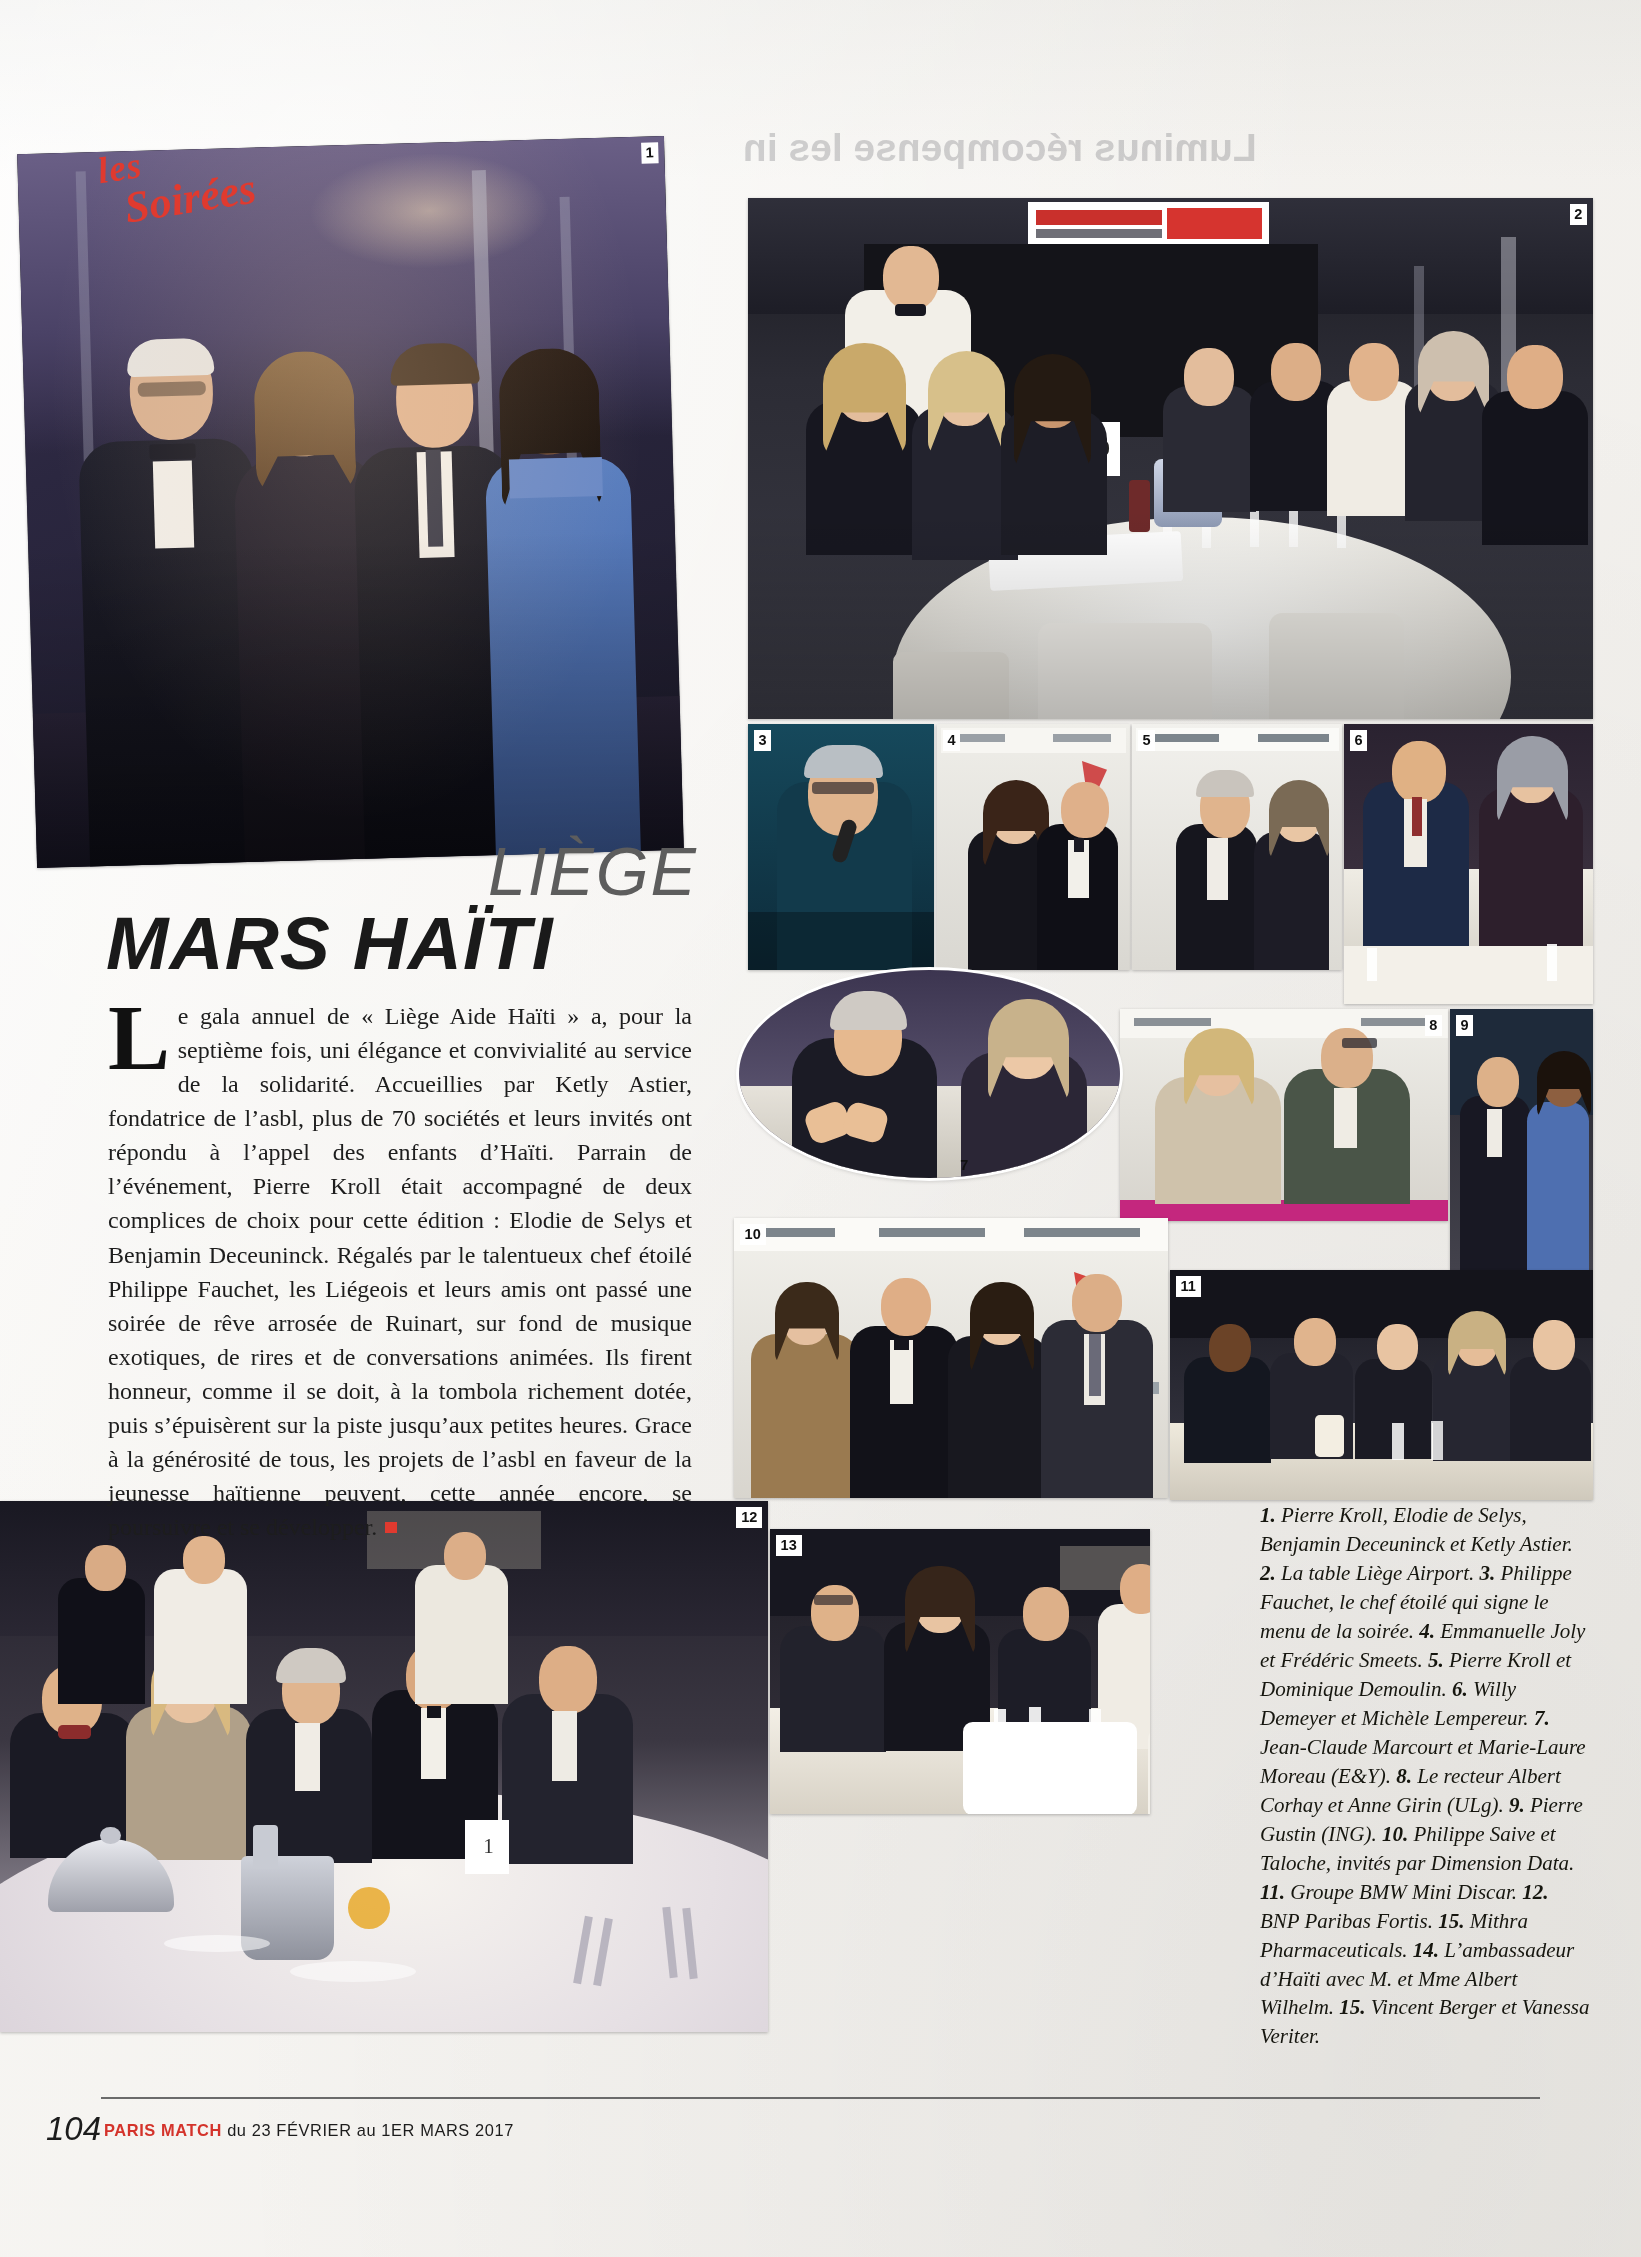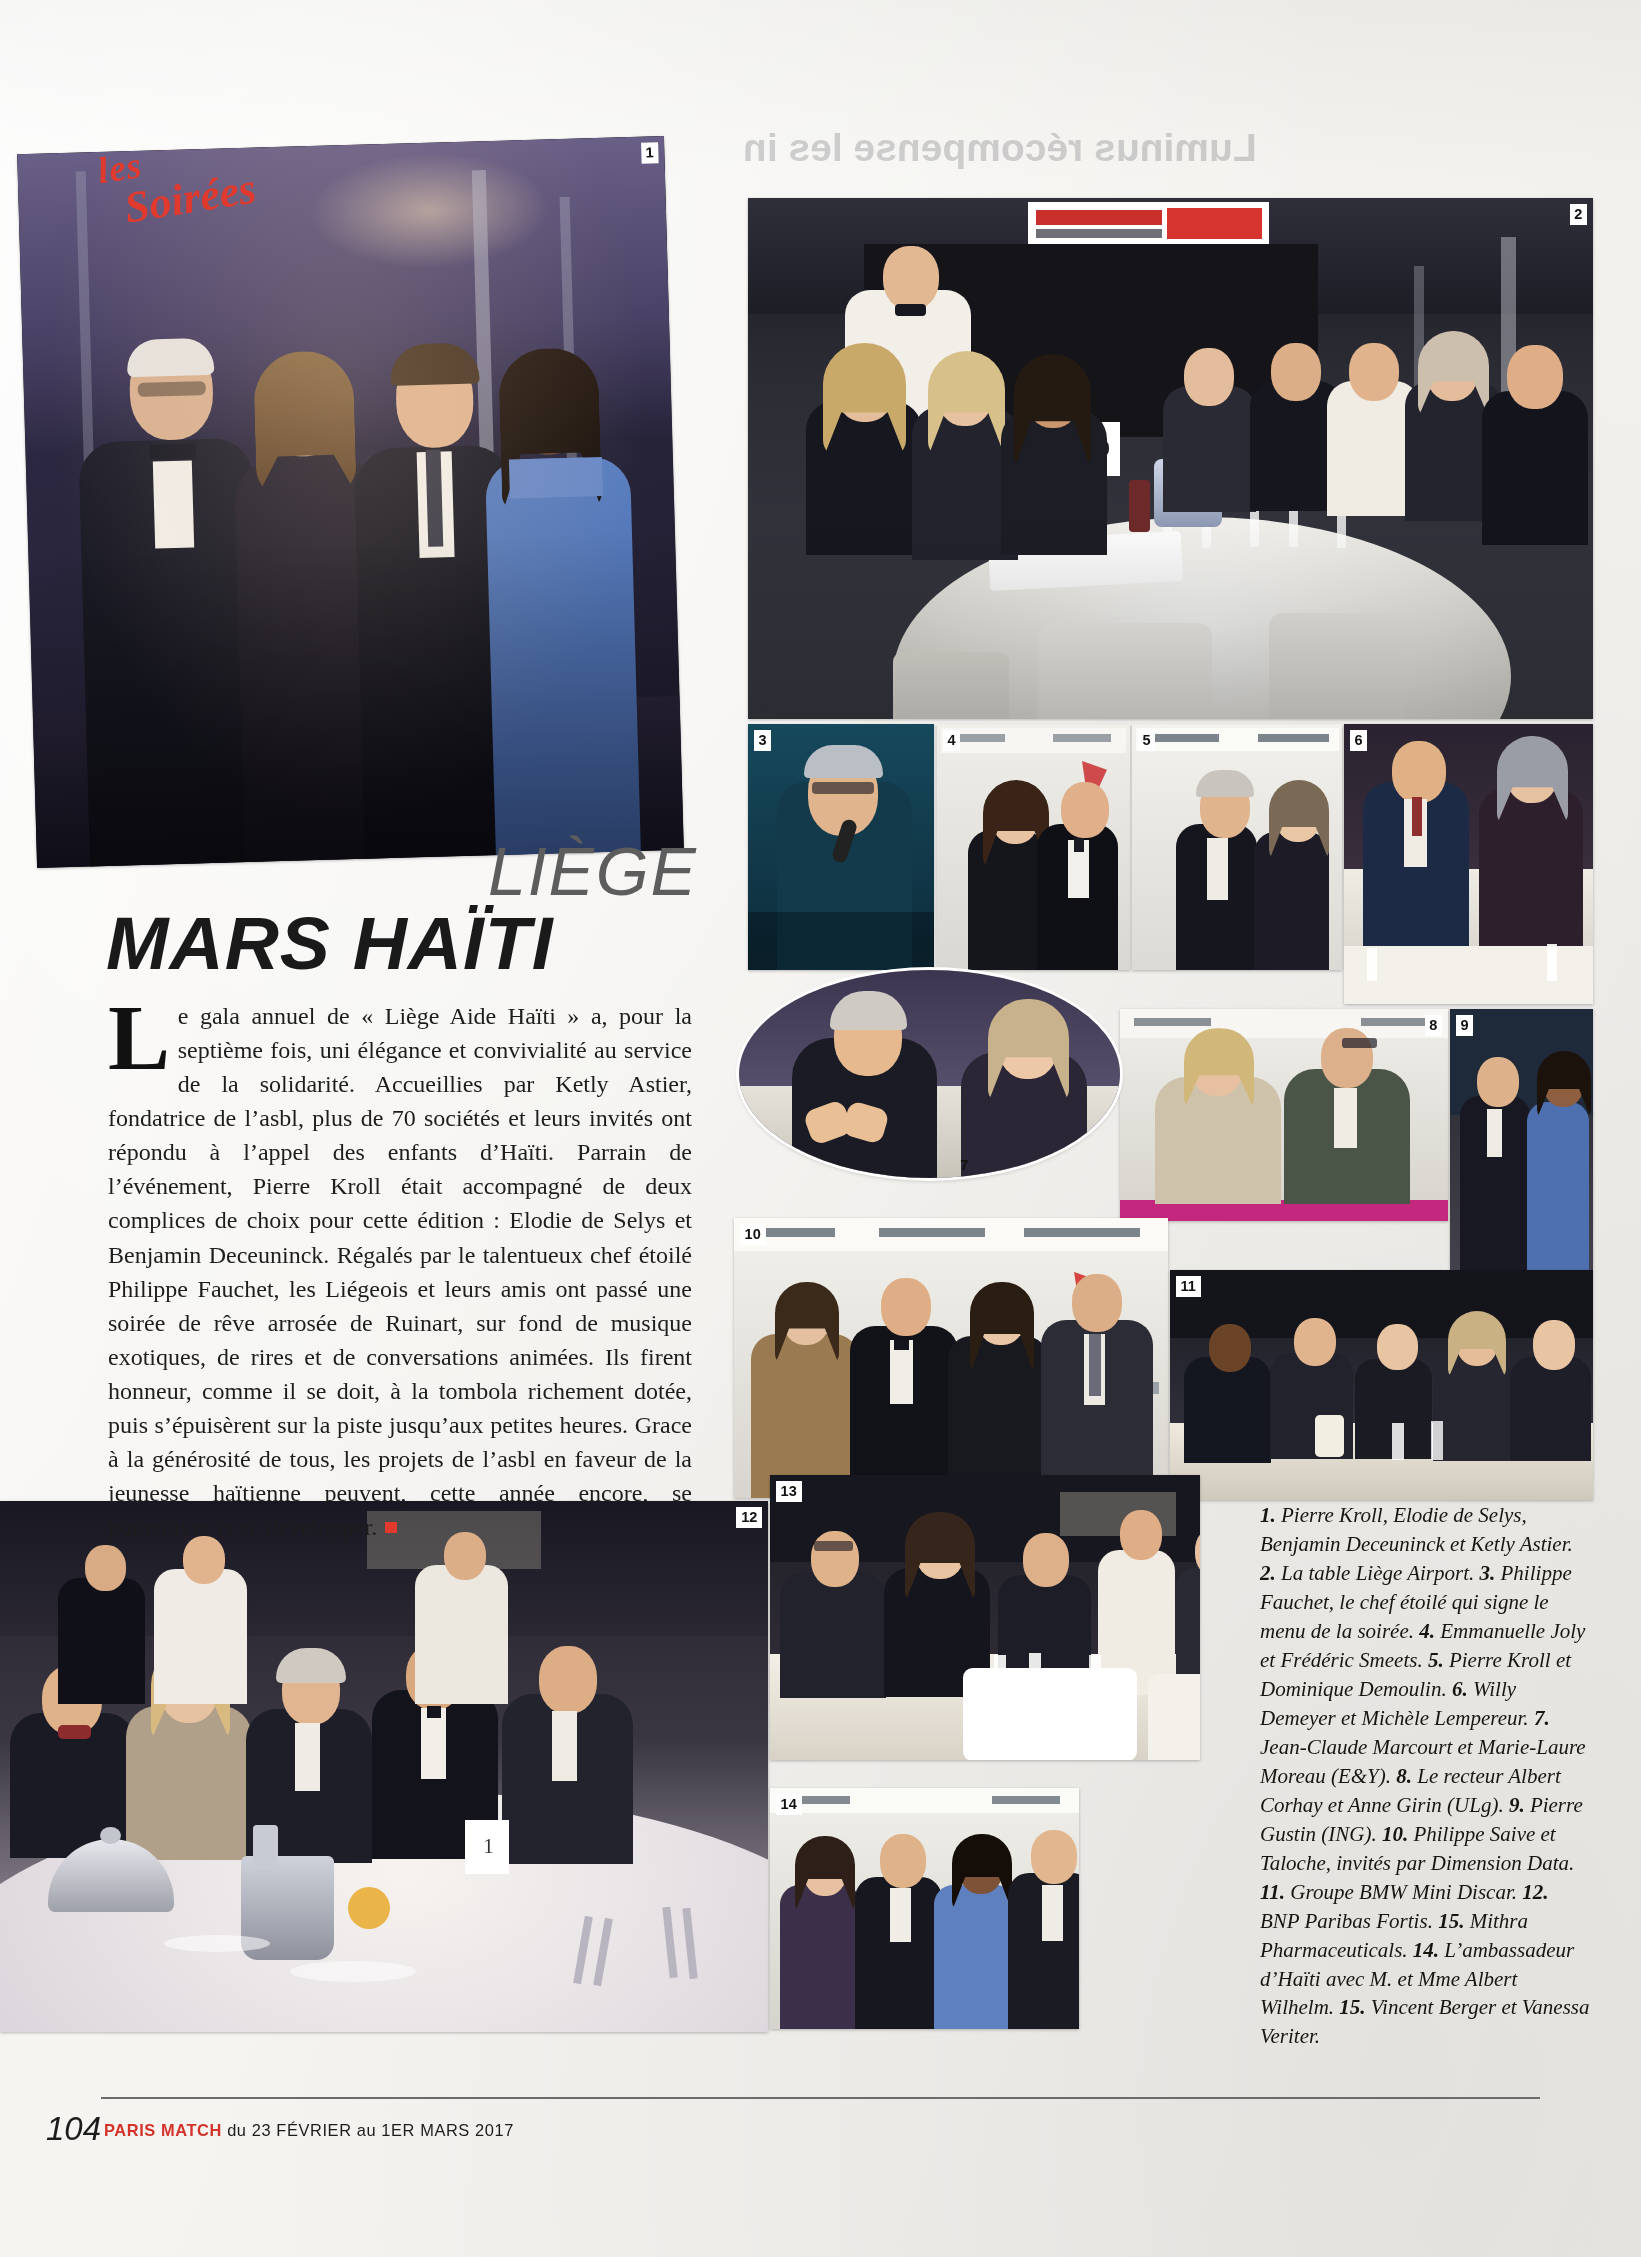"13" div.photo { top: 1475px -> 1529px; width: 430px -> 380px }
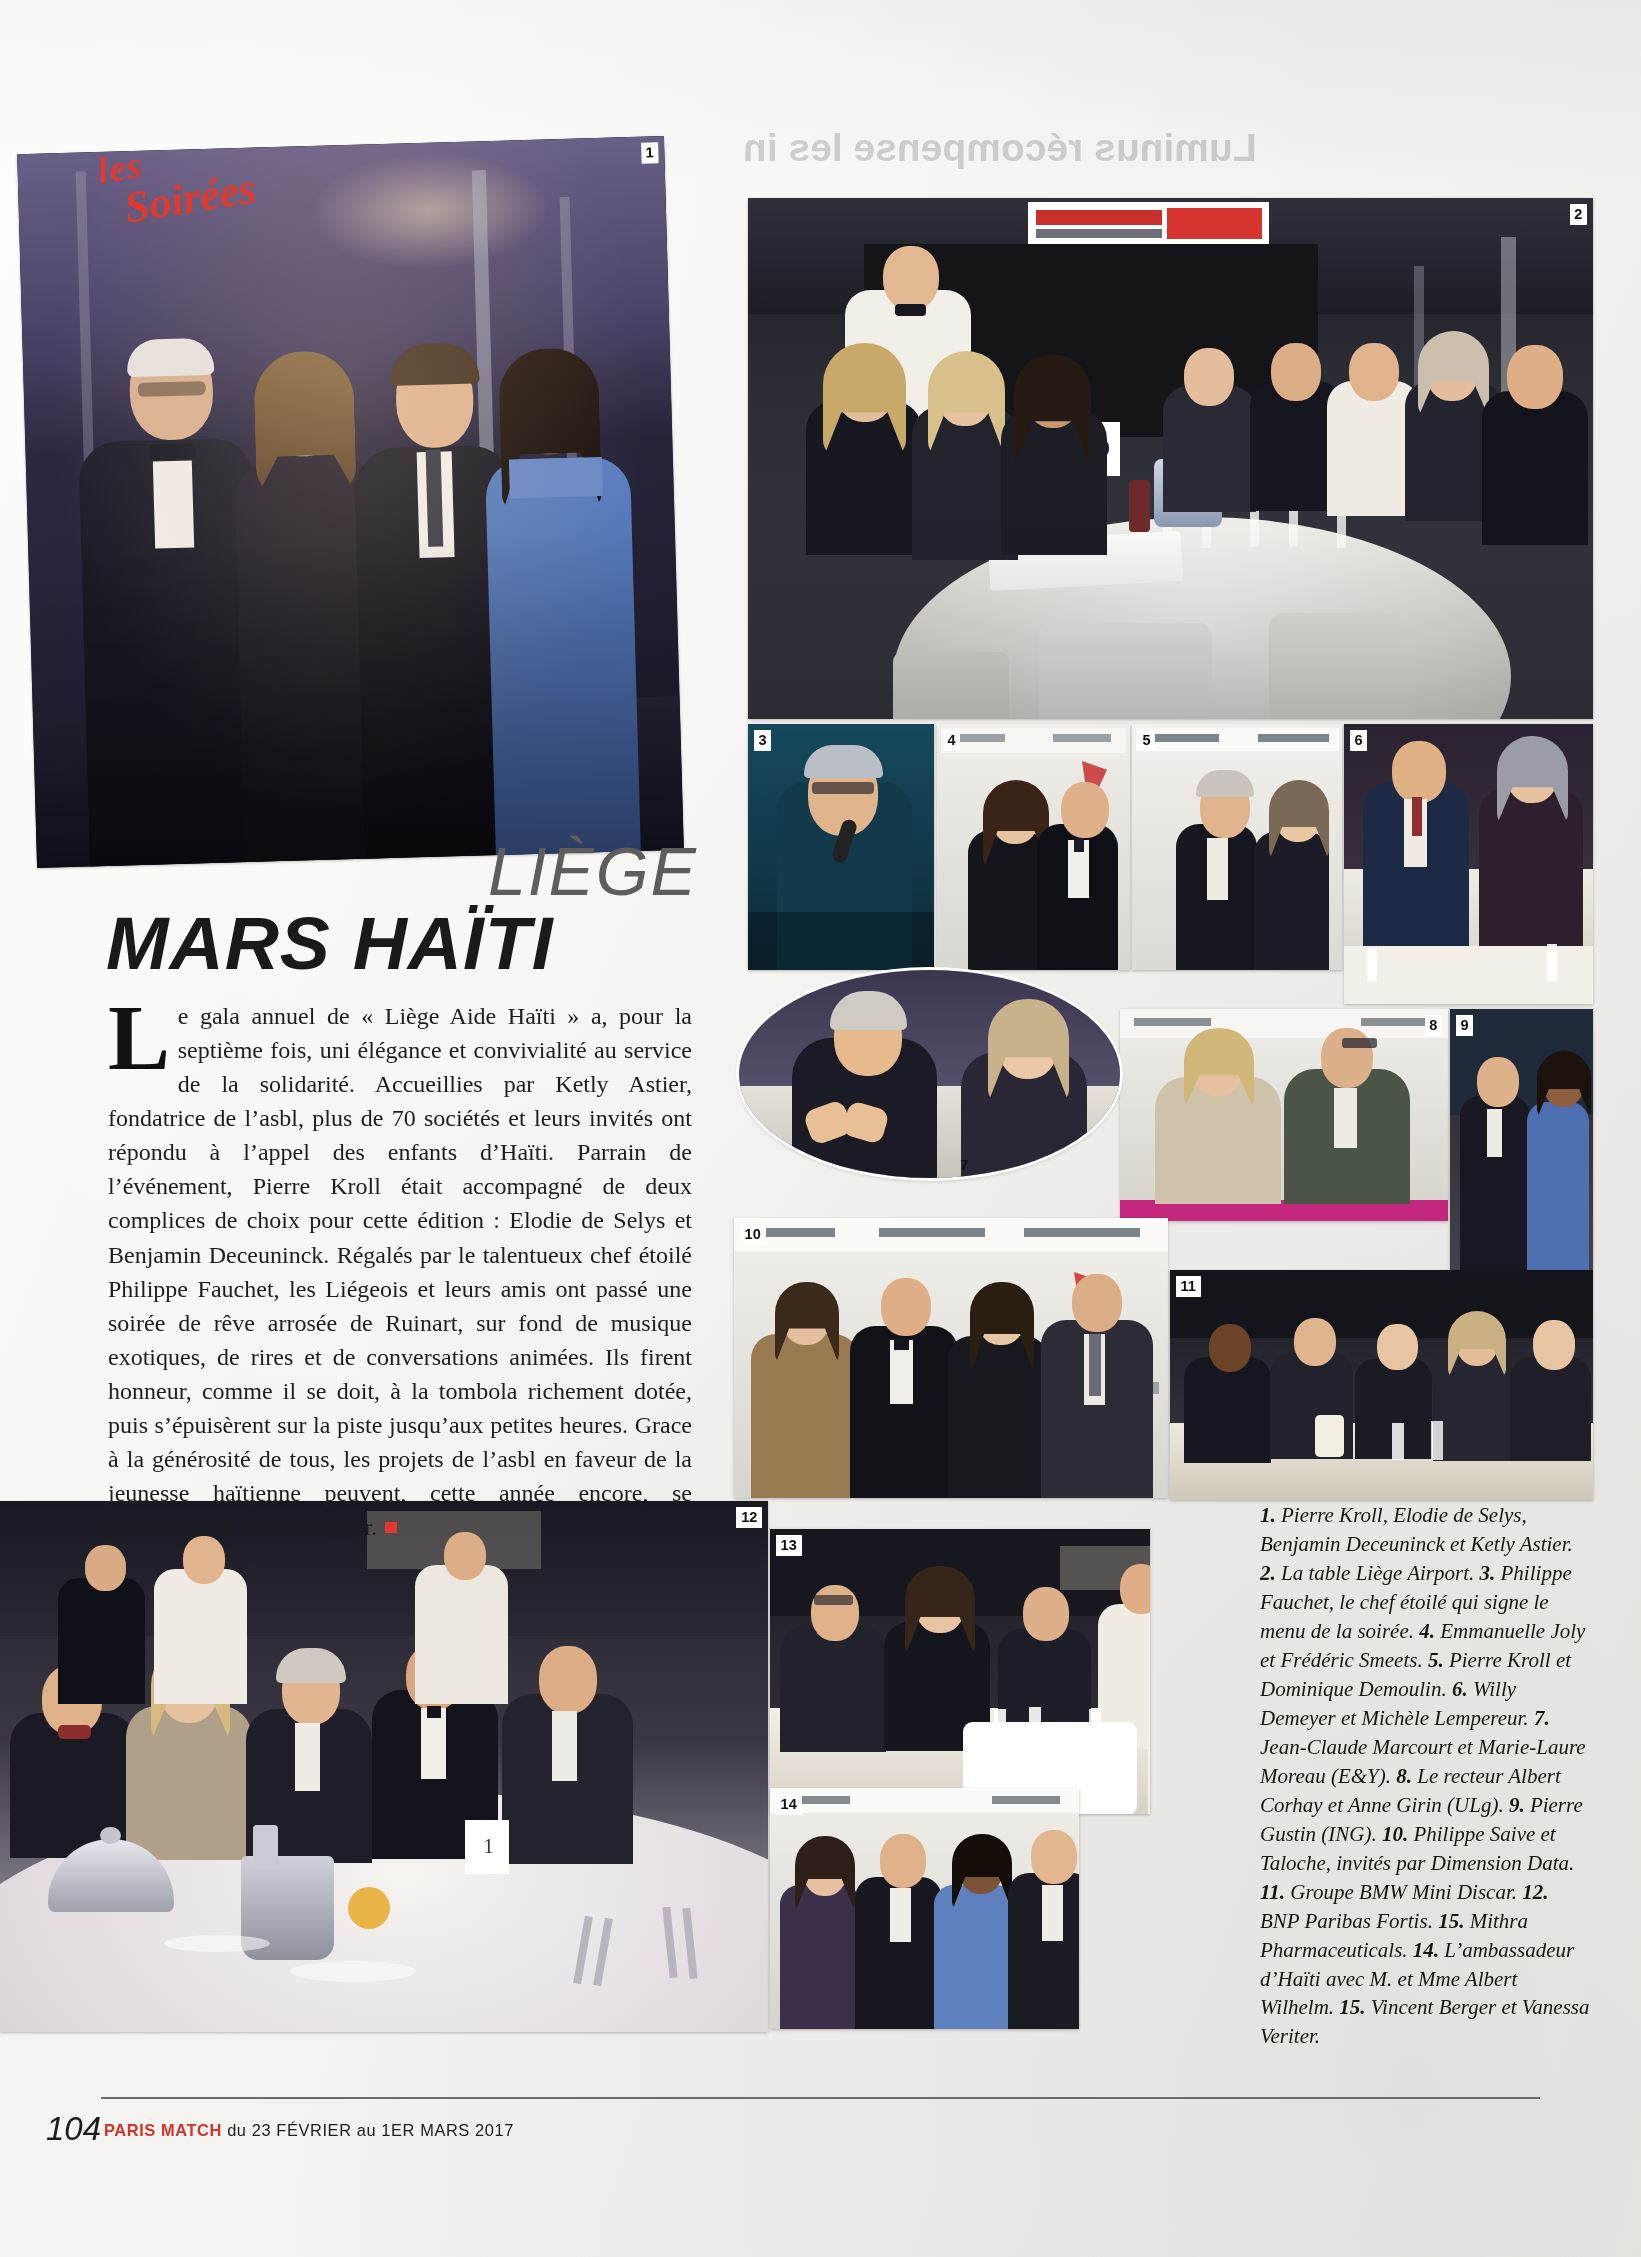"14" div.photo { html: <div> <div> <div></div> <div></div> <div></div> <div></div> <div></div> <div></div> <div></div> <div></div> <div></div> <div></div> <div></div> <div></div> <div></div> <div></div> <div></div> </div> <div>14</div> </div> -> none }
